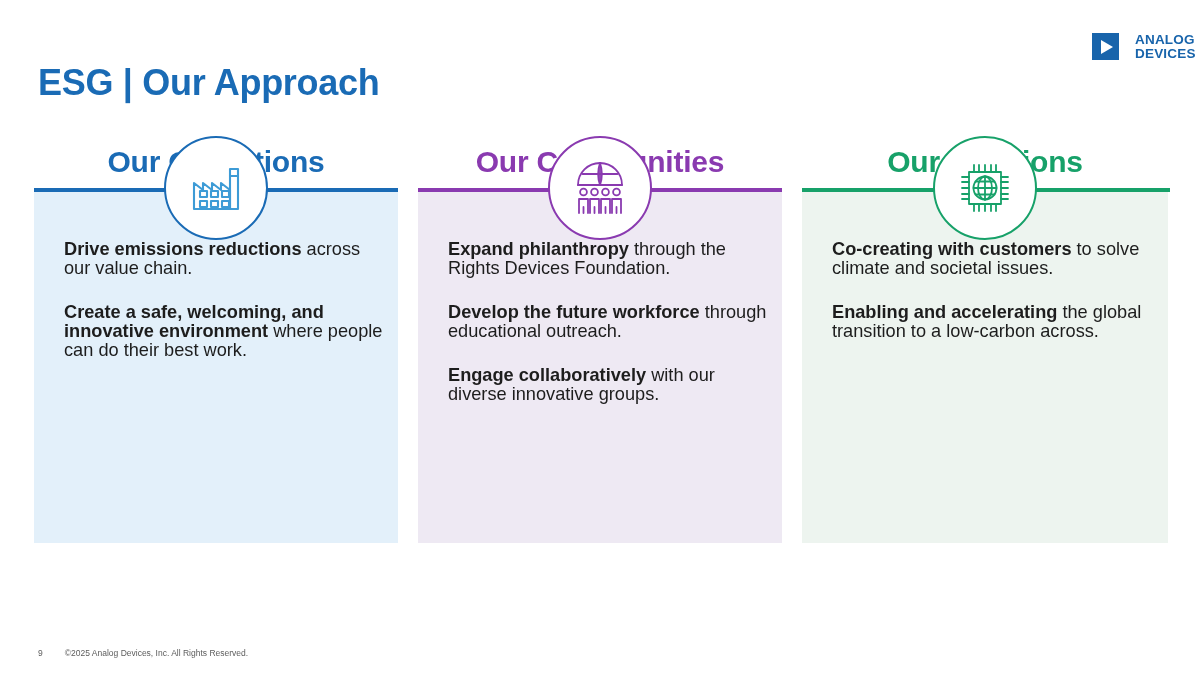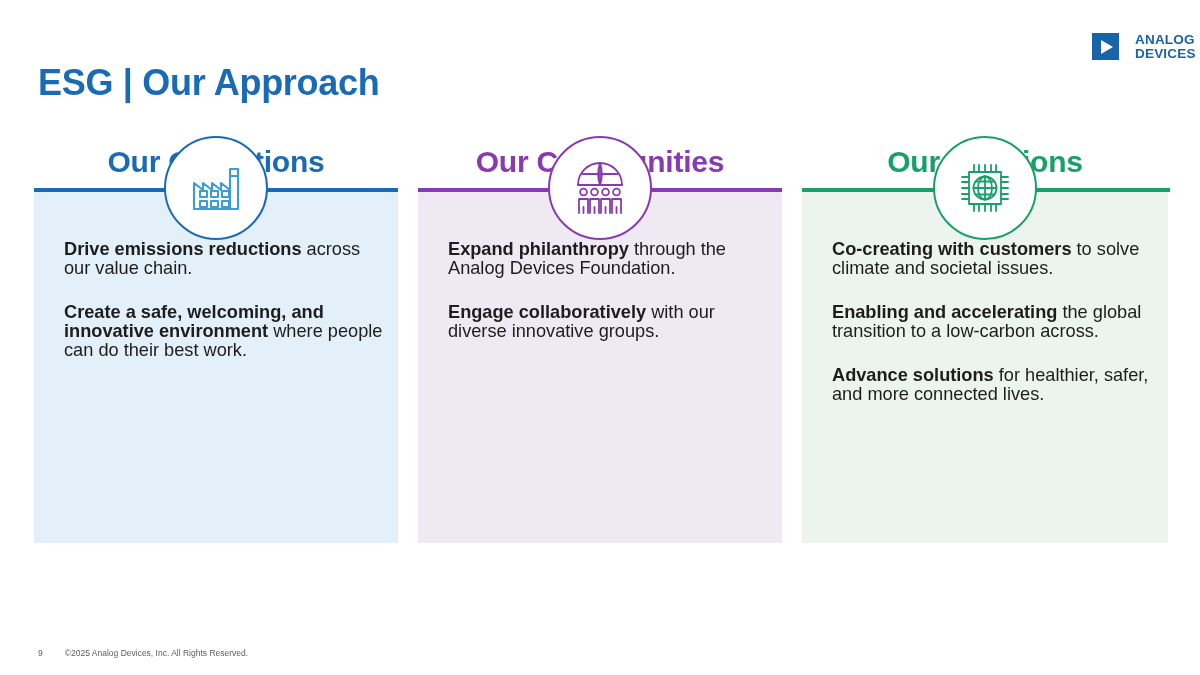"through the Analog Devices Foundation." span { text: Analog -> Rights }
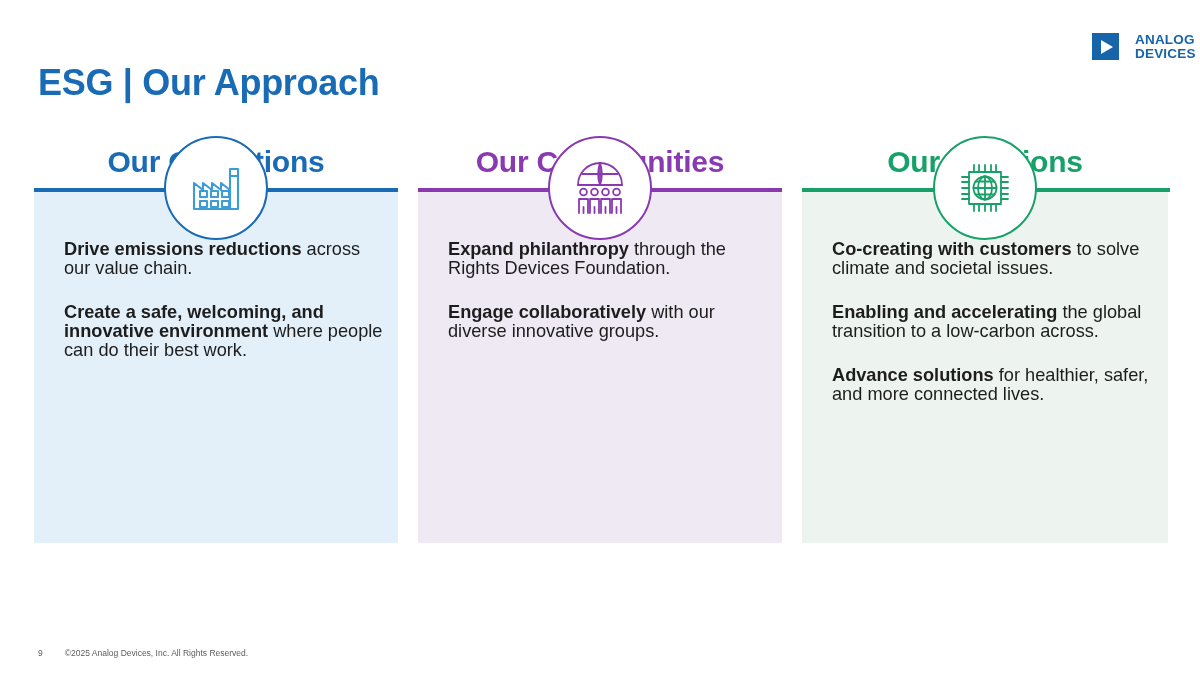"Develop the future workforce through" p.para { html: none -> <p> <b>Develop the future workforce</b><span> through educational outreach.</span> </p> }
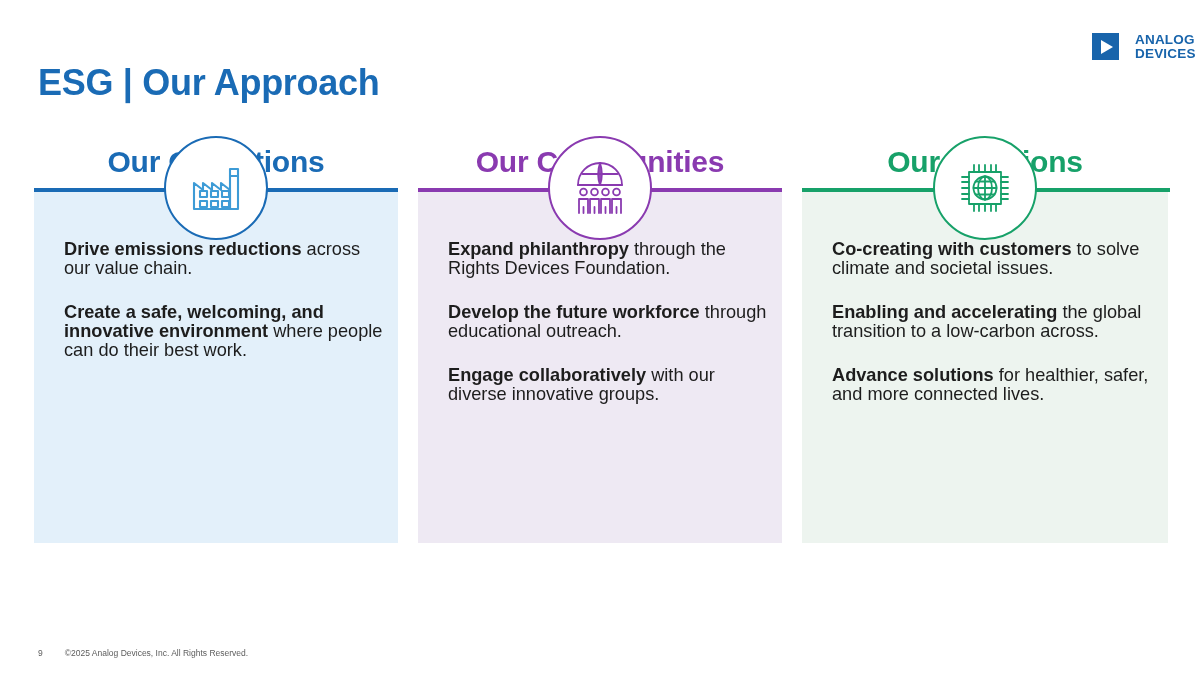"Advance solutions for healthier, safer," p.para { html: <p> <b>Advance solutions</b><span> for healthier, safer, and more connected lives.</span> </p> -> none }
